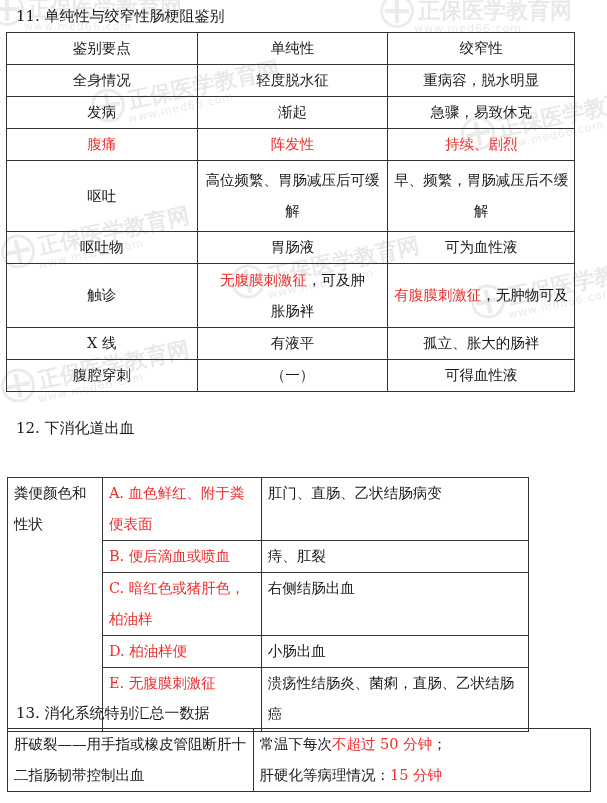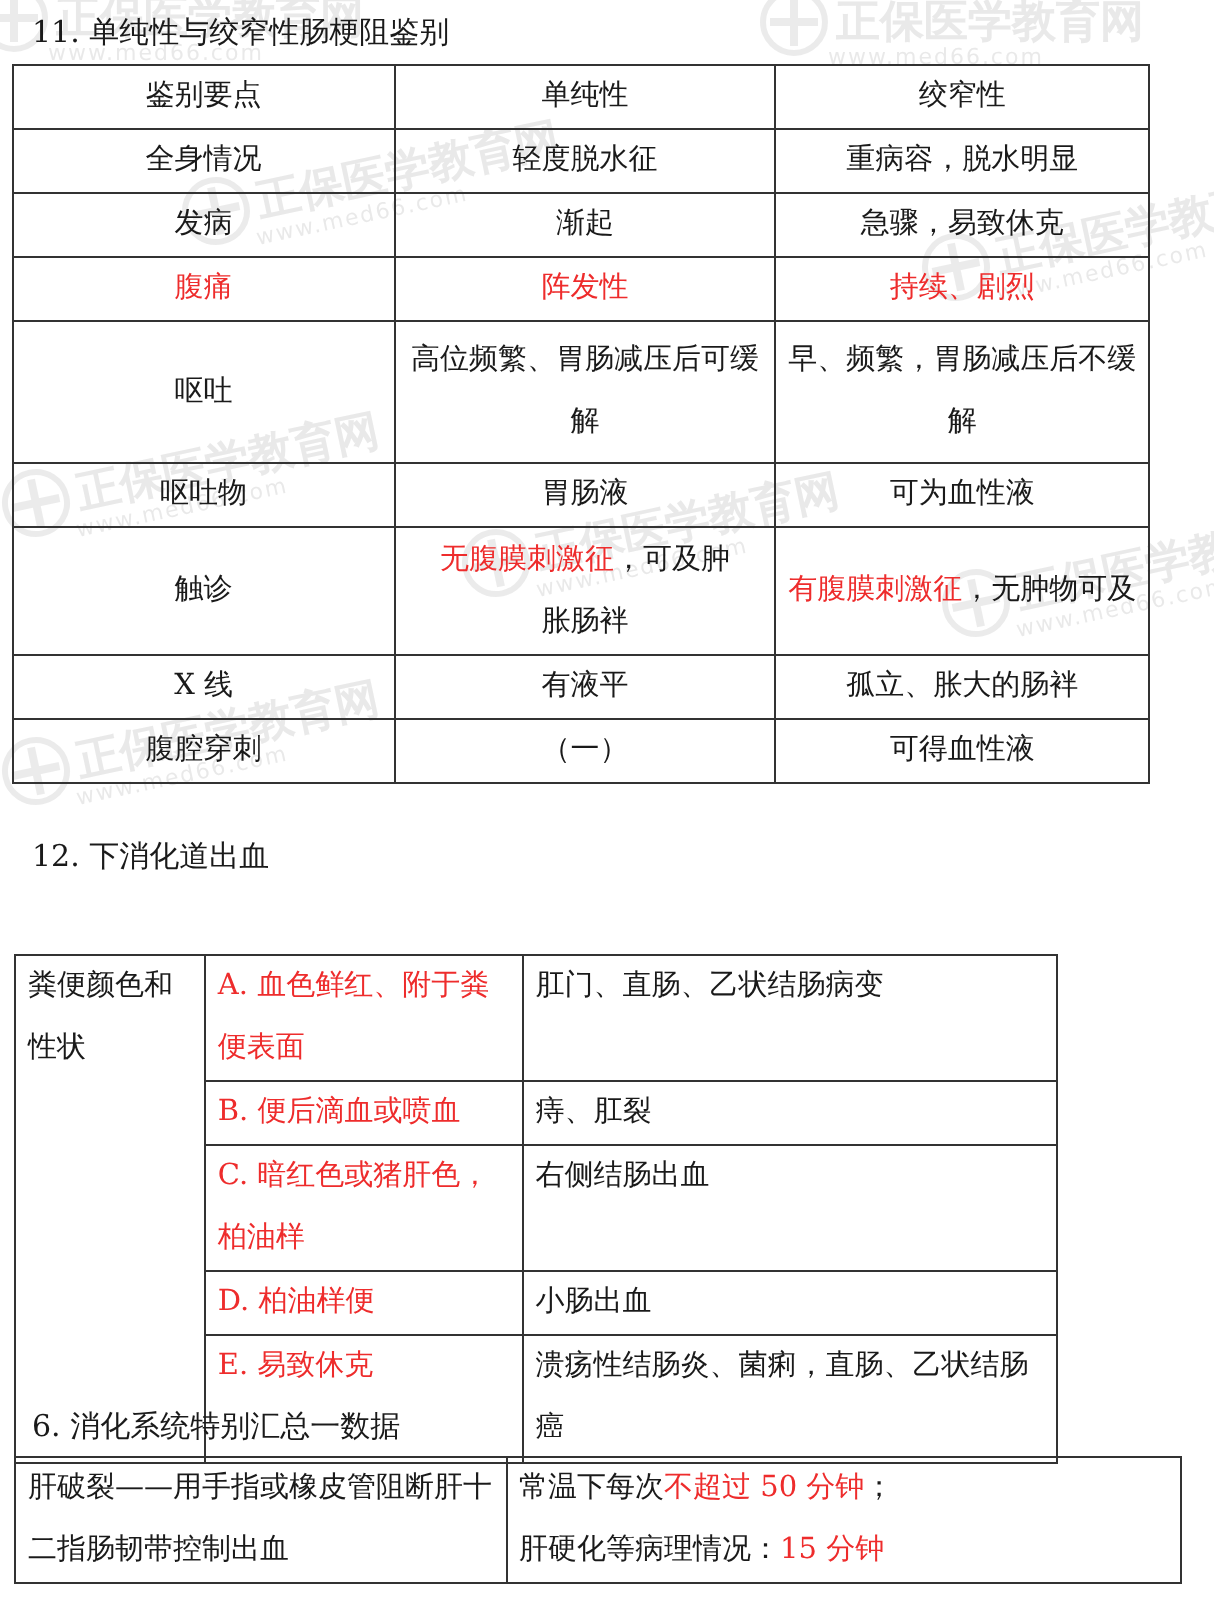"E. 易致休克" td.red { text: 易致休克 -> 无腹膜刺激征 }
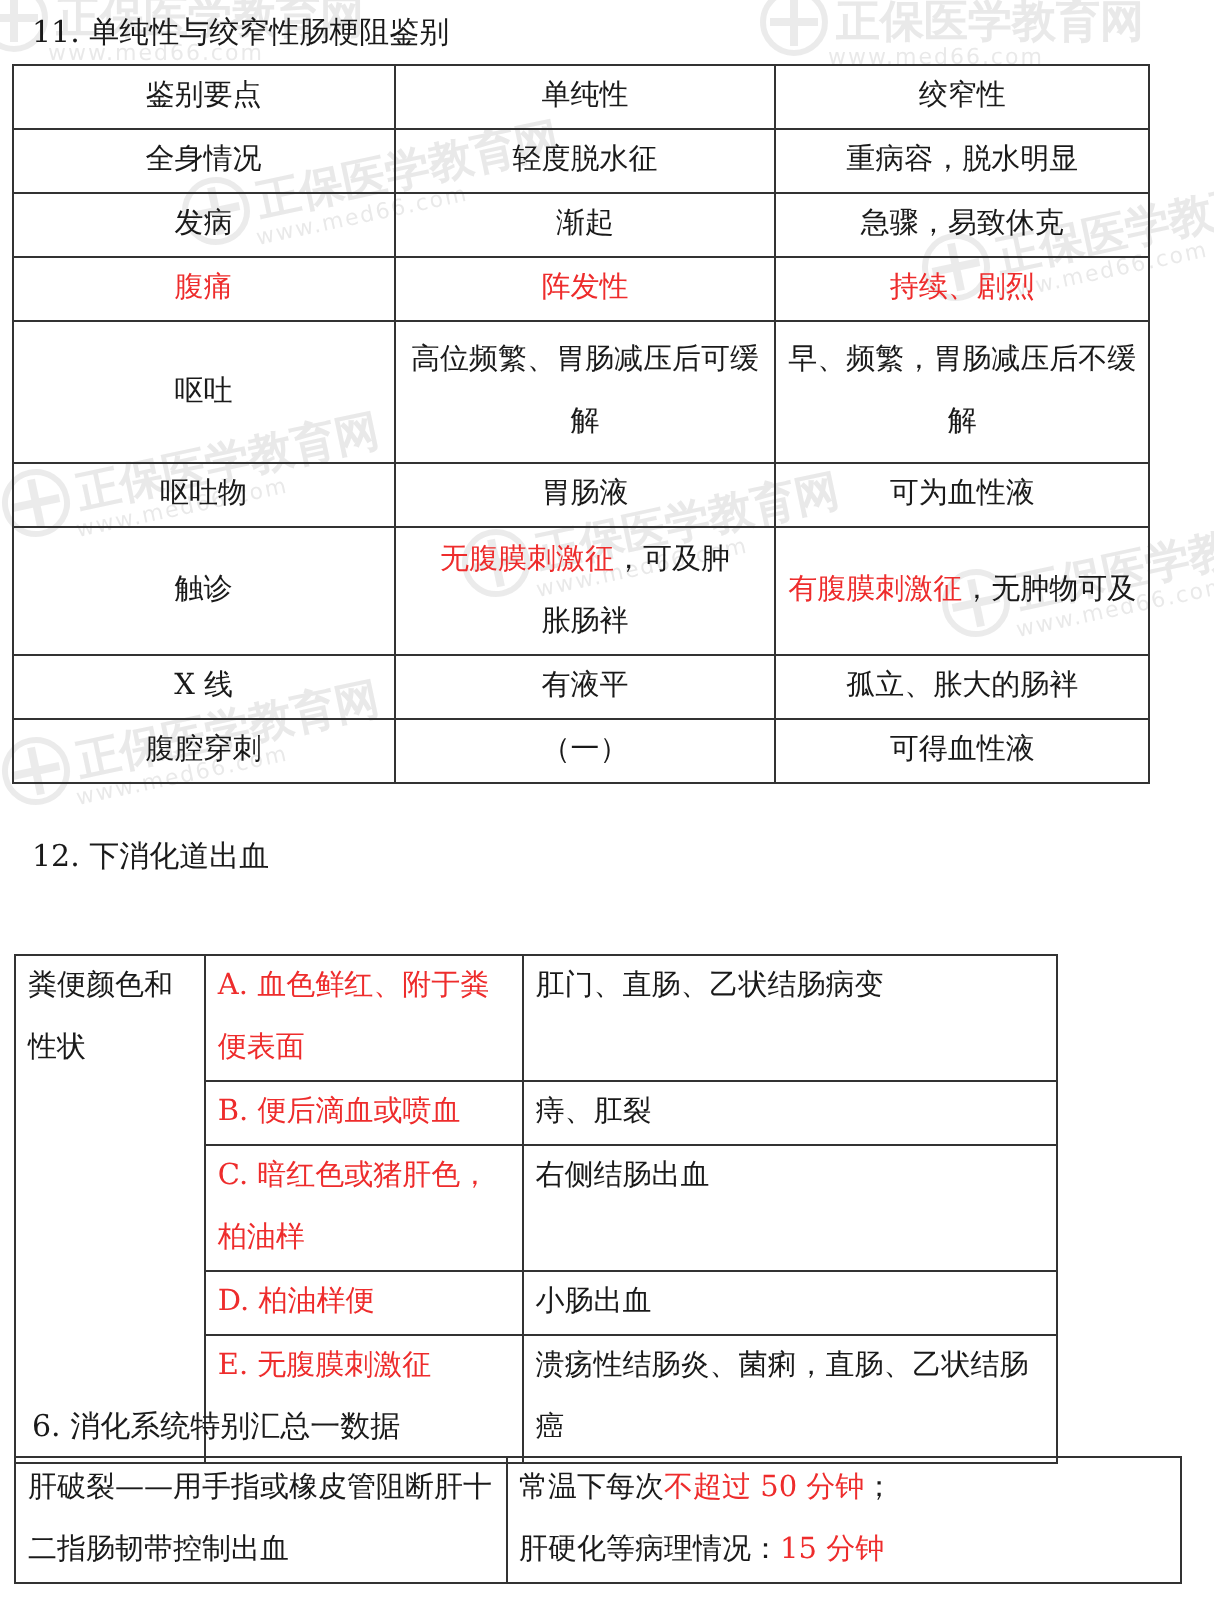"6. 消化系统特别汇总一数据" div.heading { text: 6 -> 13 }
